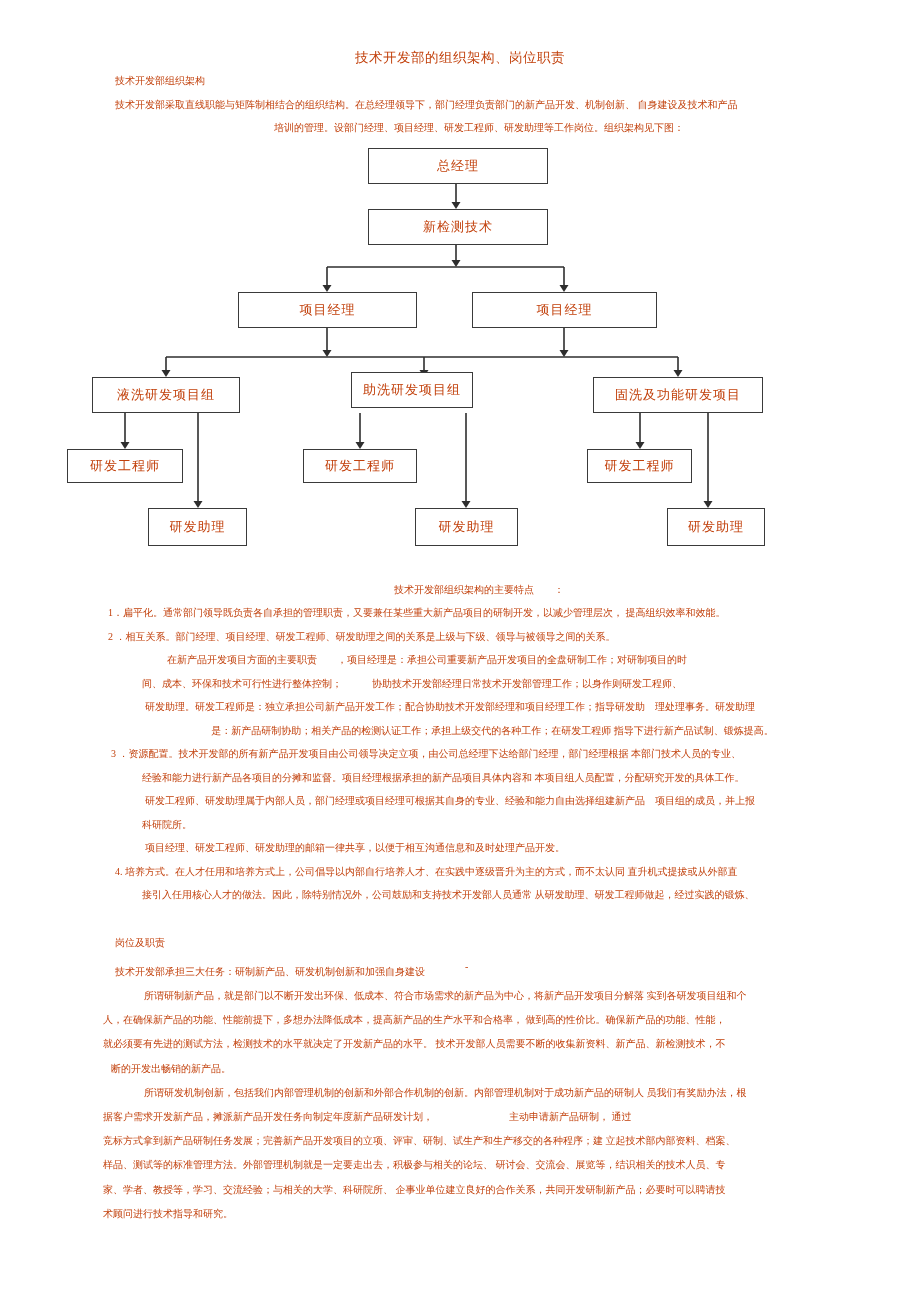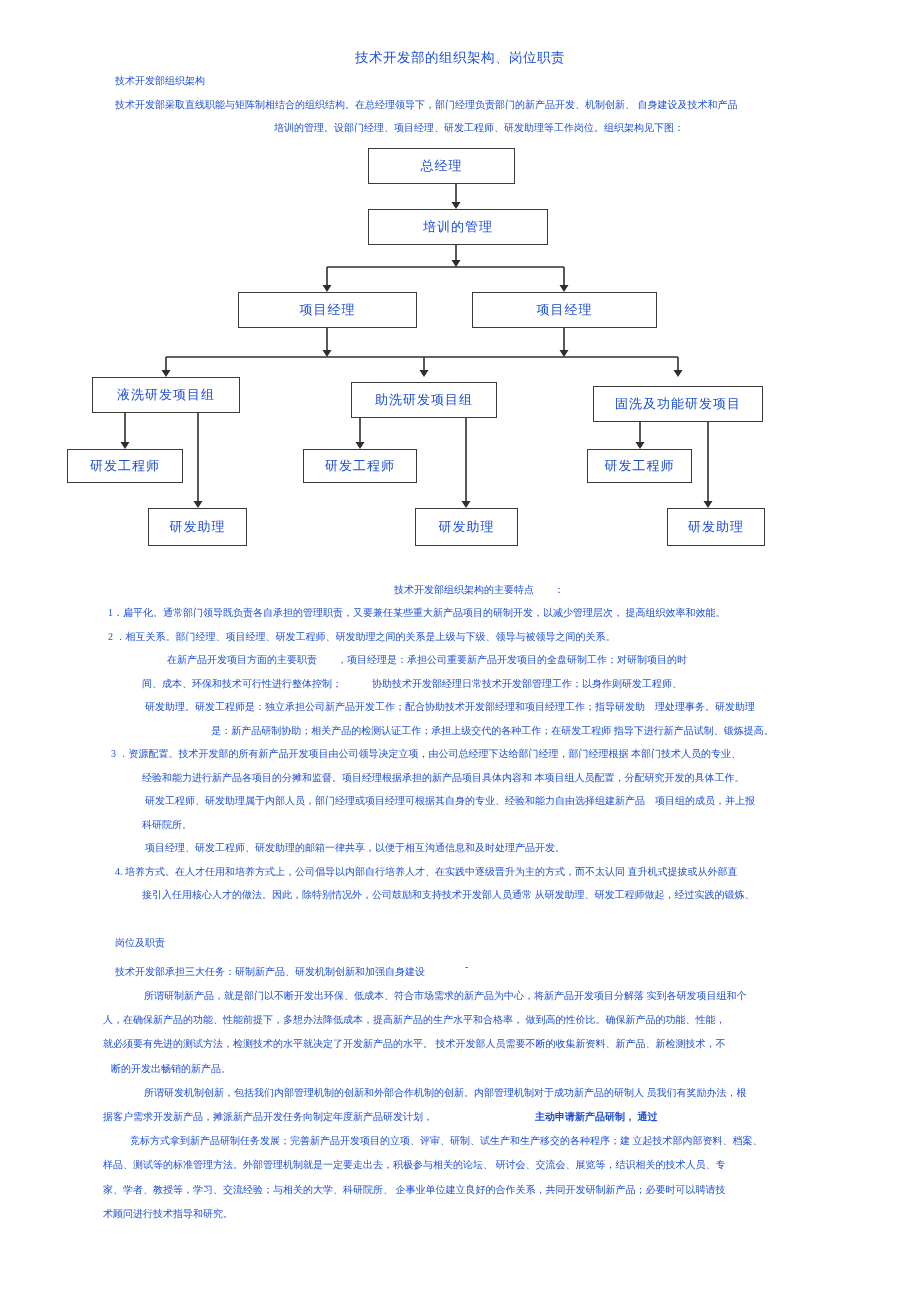"技术开发部的组织架构、岗位职责" .page { color: #1d4ed8 -> #c2410c }
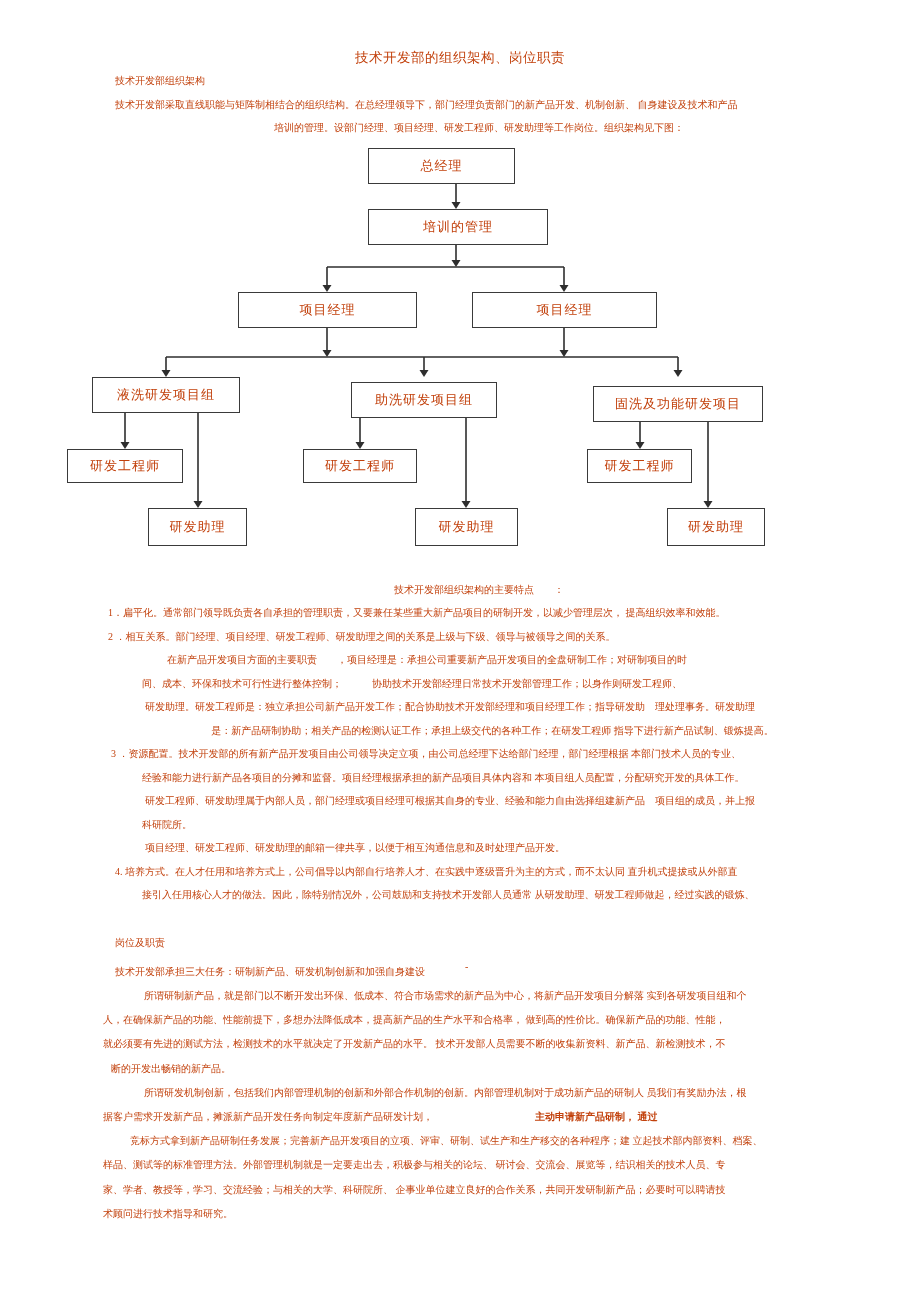"总经理" div.node { width: 147px -> 180px }
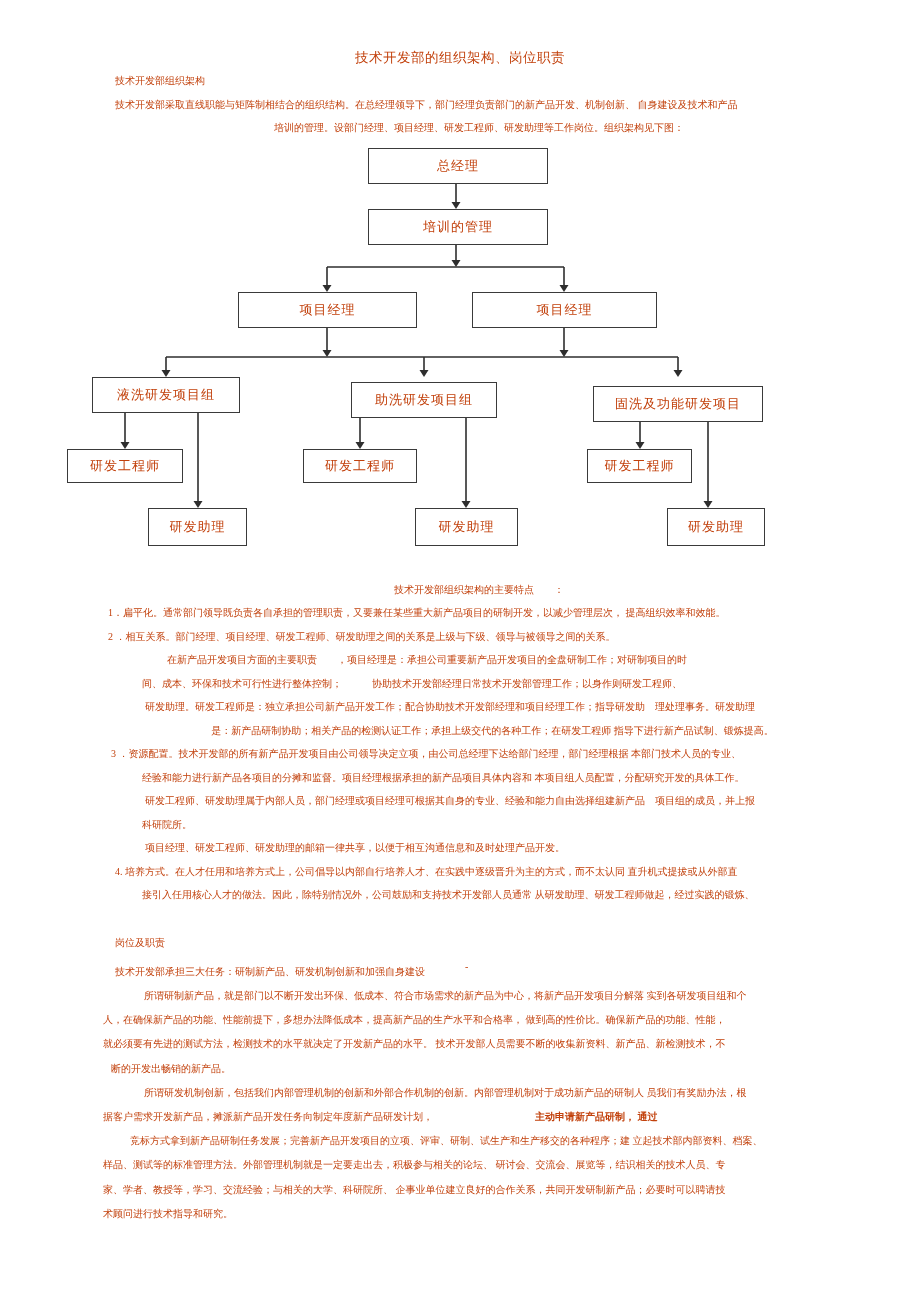"培训的管理" div.node { text: 培训的管理 -> 新检测技术 }
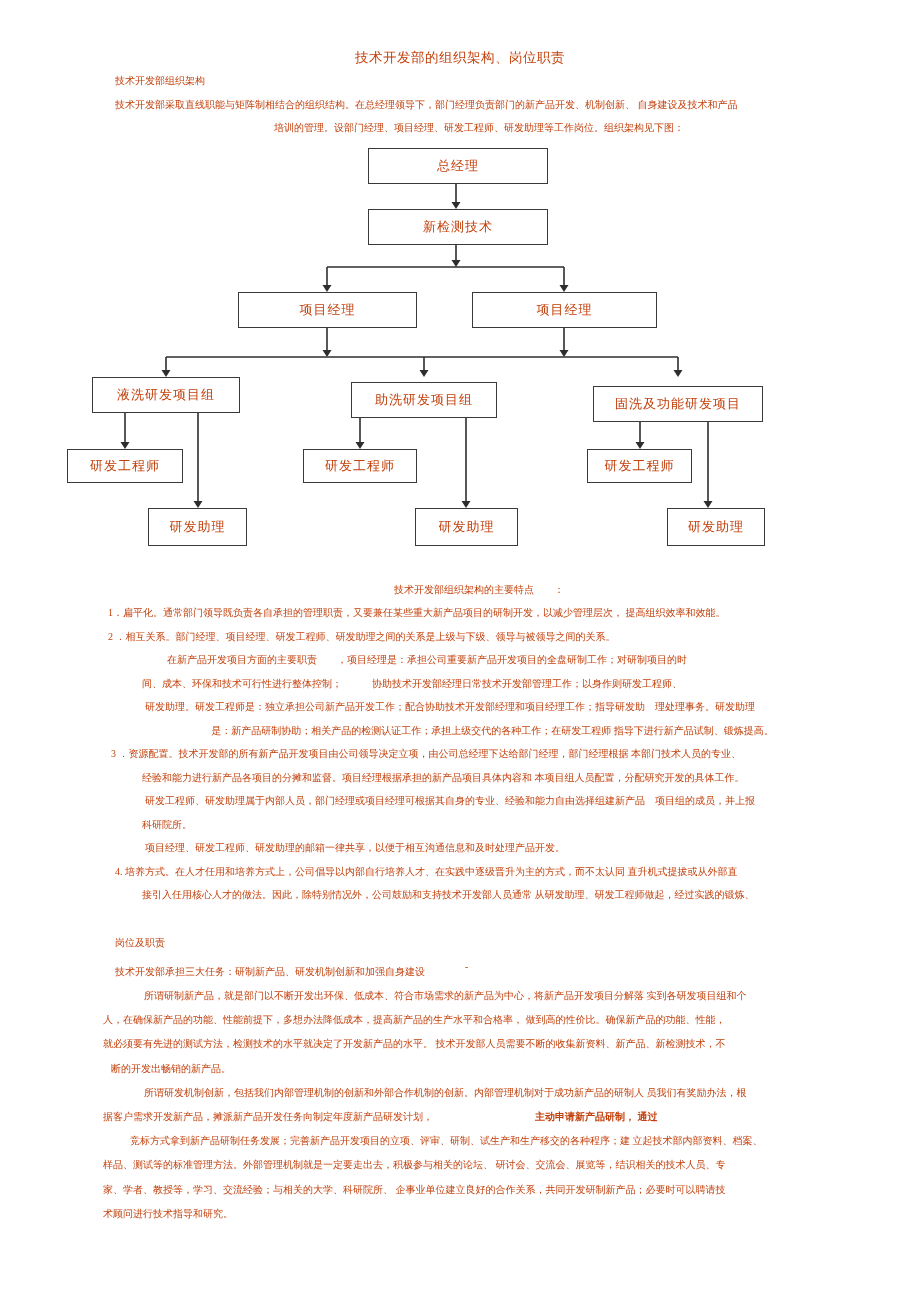"助洗研发项目组" div.node { top: 234px -> 224px; width: 146px -> 122px }
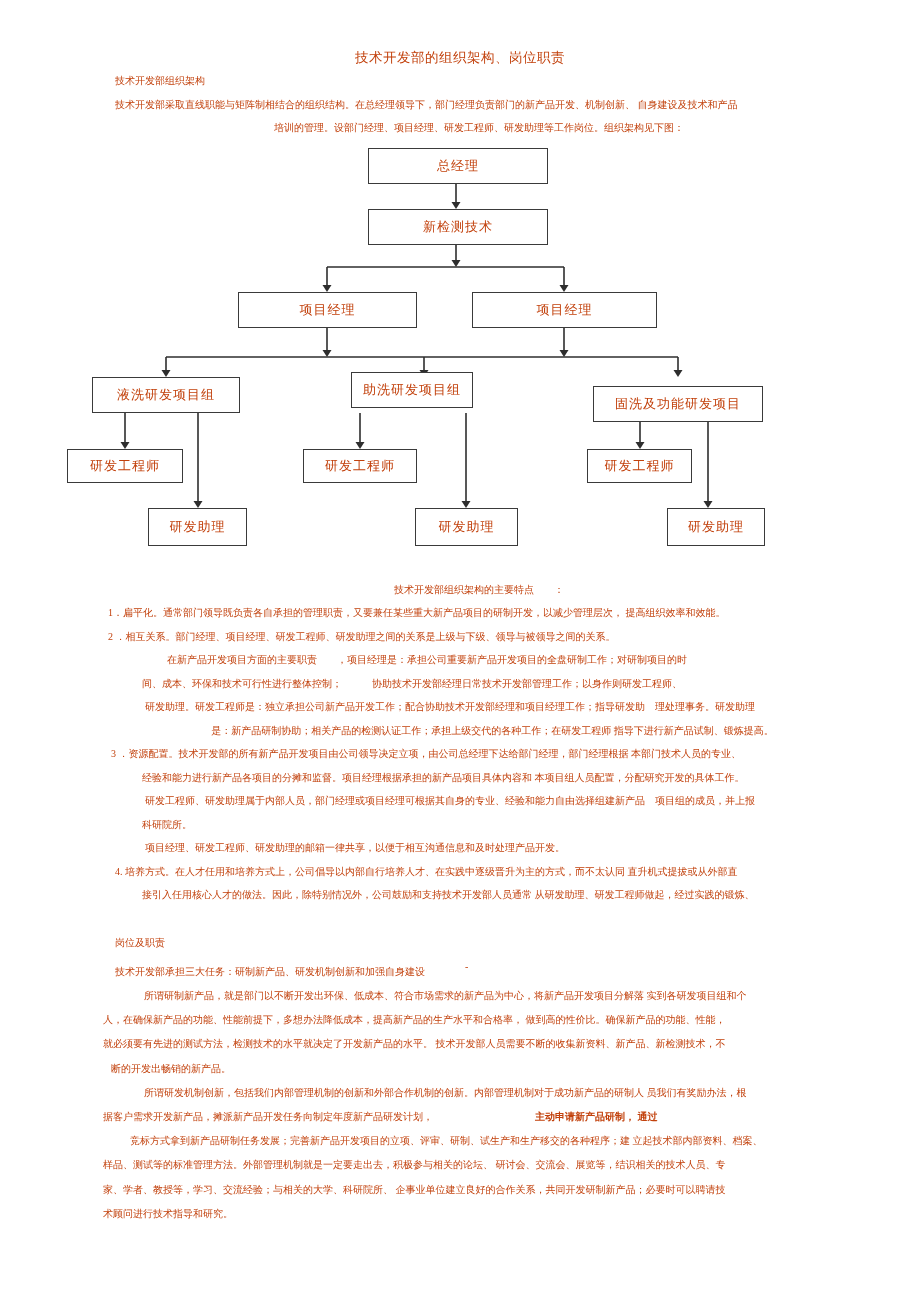"固洗及功能研发项目" div.node { top: 238px -> 229px }
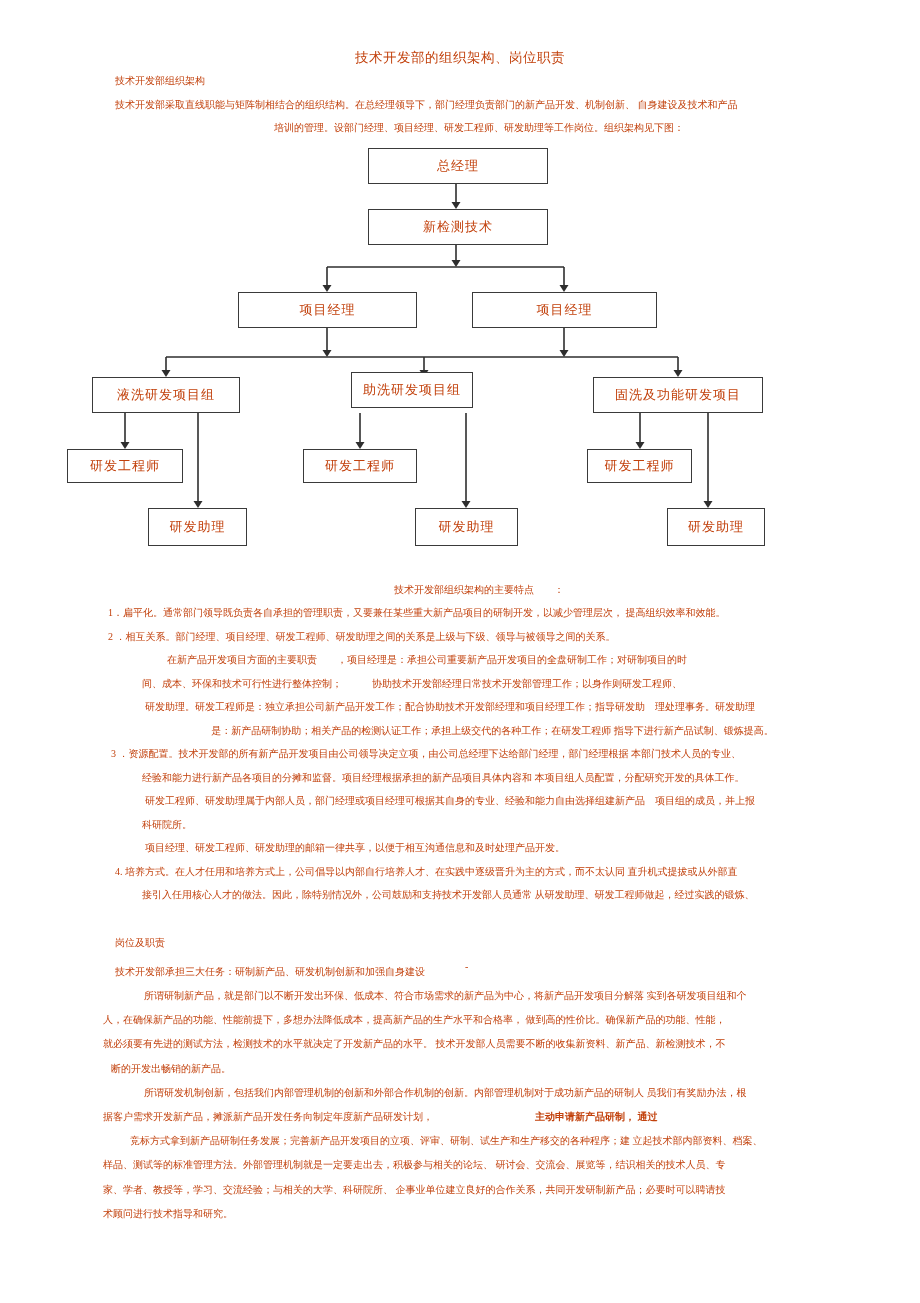"主动申请新产品研制， 通过" span { font-weight: bold -> none; margin-left: 102px -> 76px }
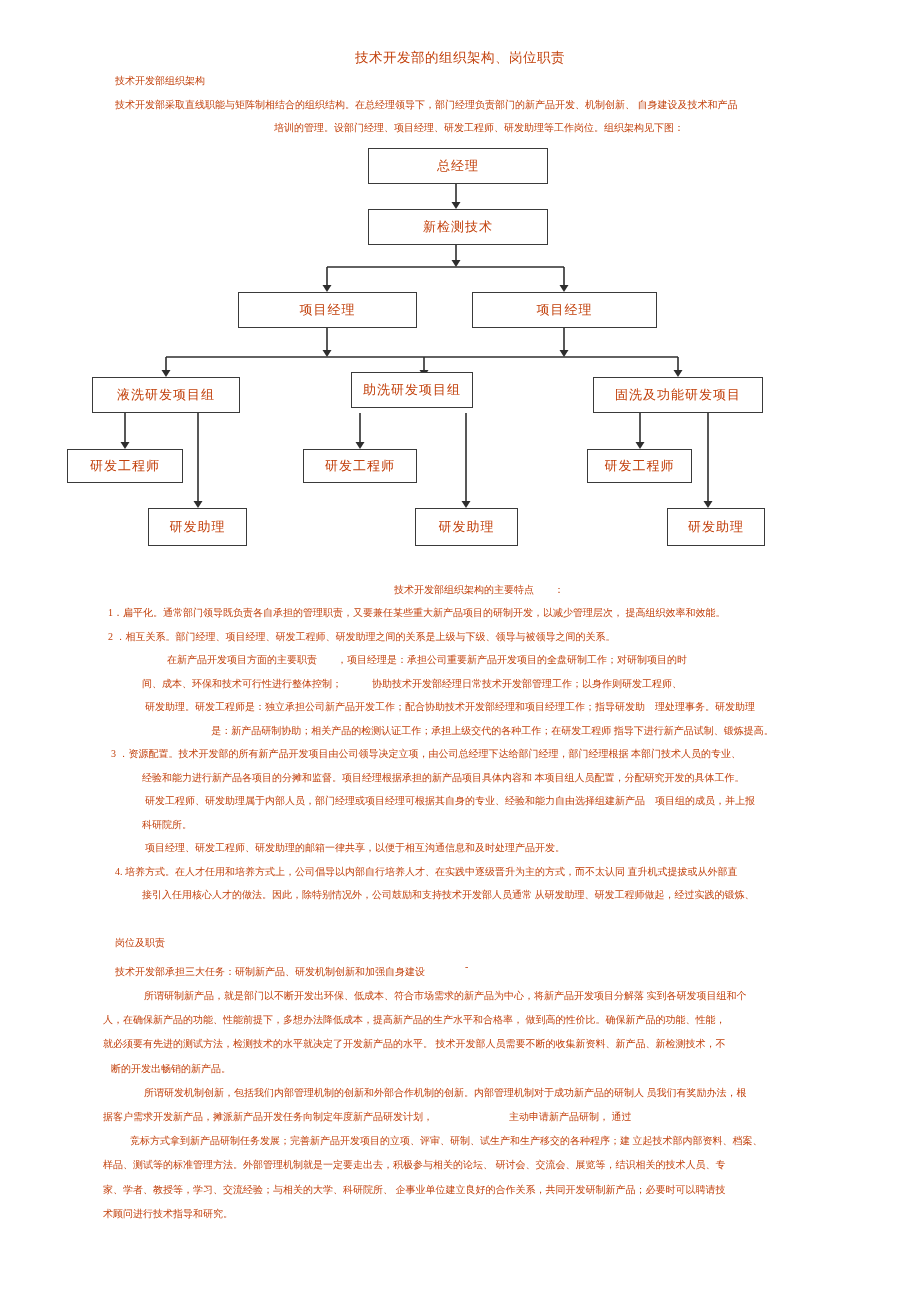"竞标方式拿到新产品研制任务发展；完善新产品开发项目的立项、评审、研制、试生产和生" div.tline { margin-left: 27px -> none }
